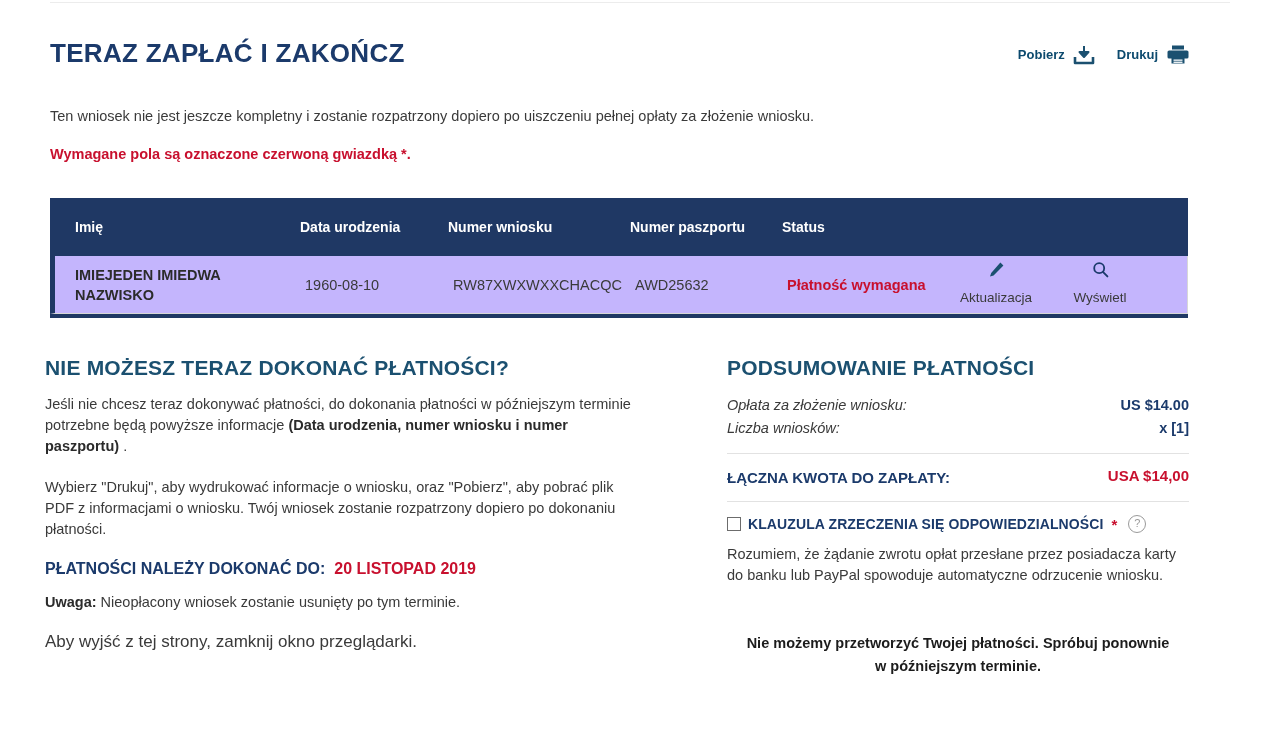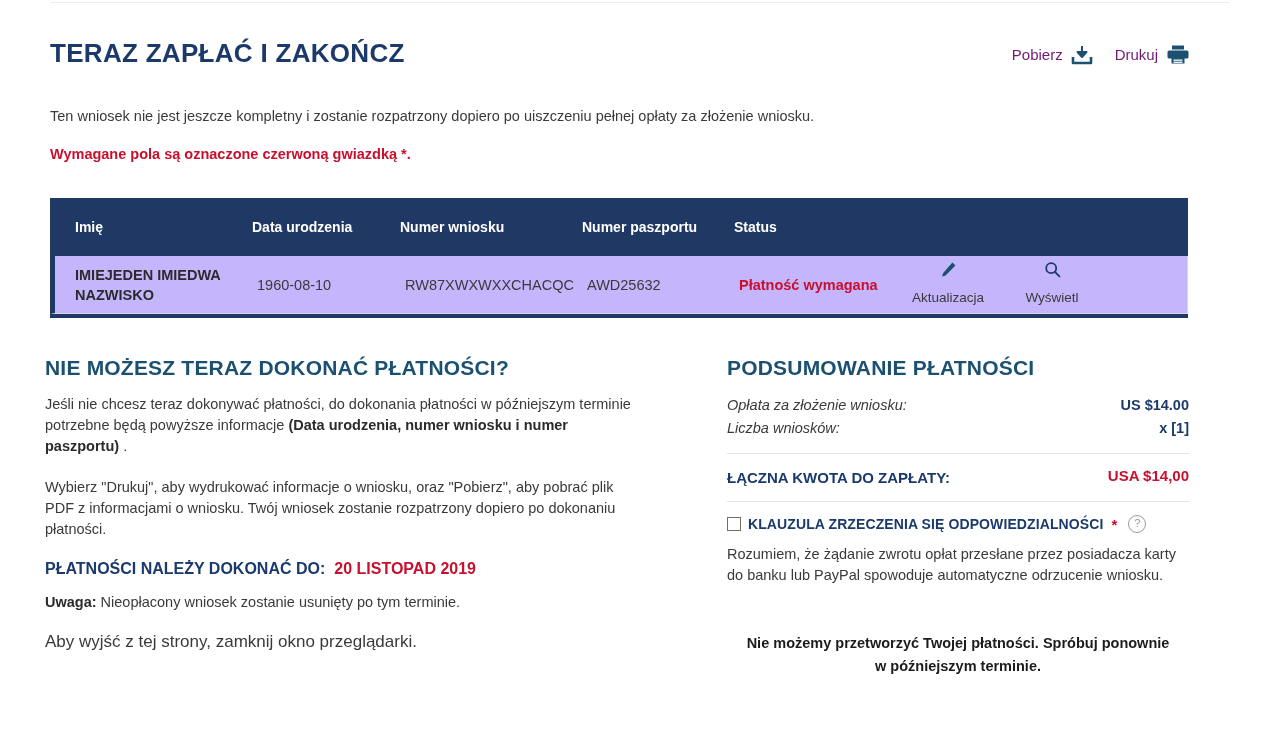"Pobierz" .header-action .label { color: #701a75 -> #0c4a6e; font-size: 15px -> 13px; font-weight: normal -> bold }
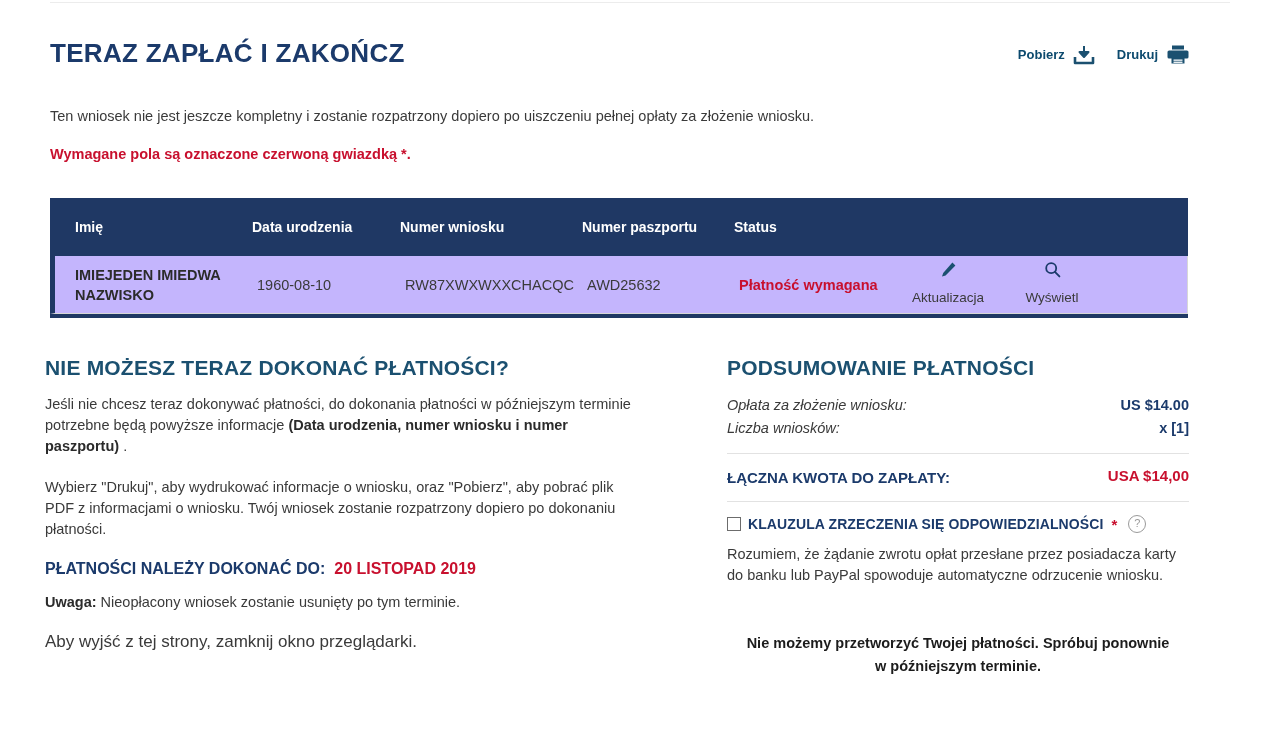"Imię" .c-name { width: 202px -> 250px }
